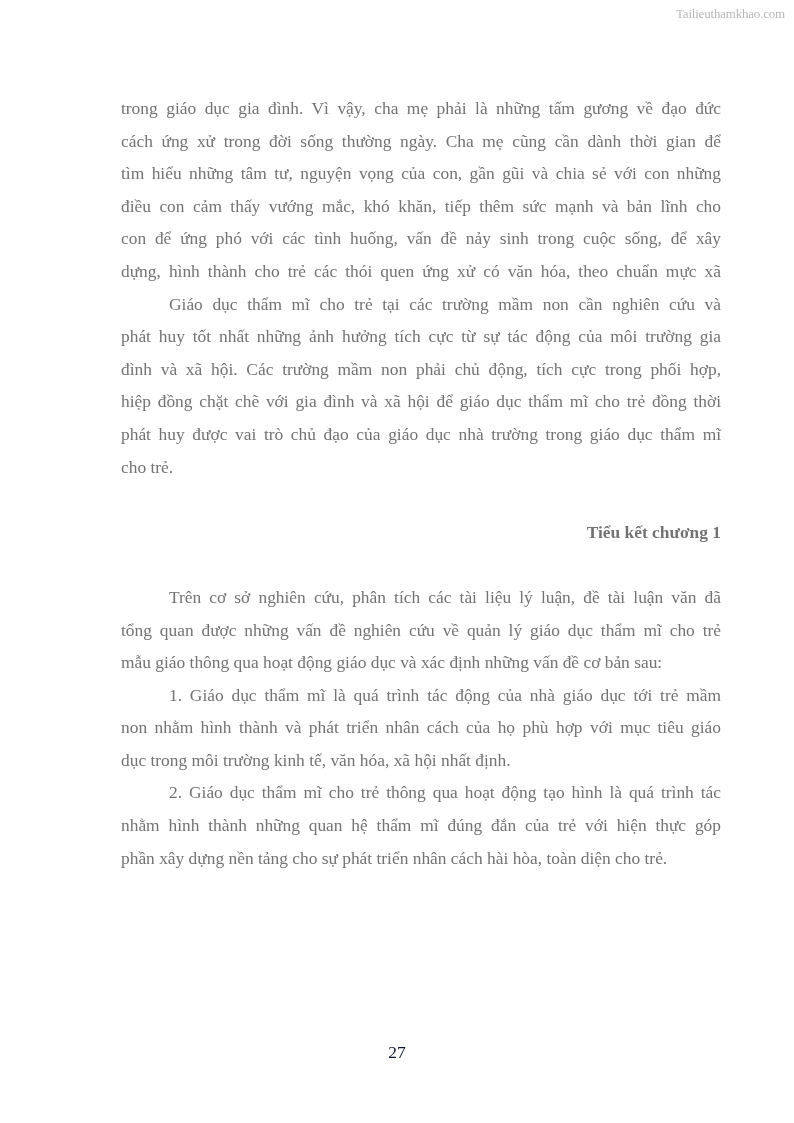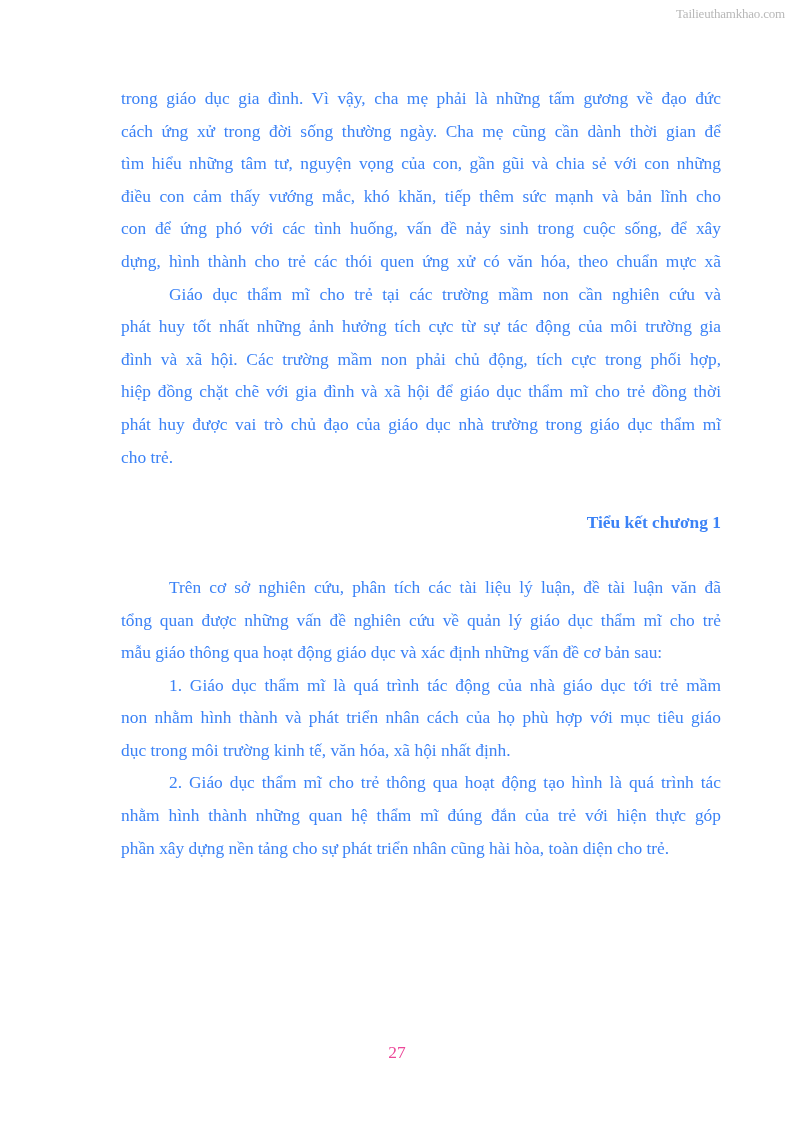"trong giáo dục gia đình." .page-body { color: #3b82f6 -> #737373; top: 82px -> 92px }
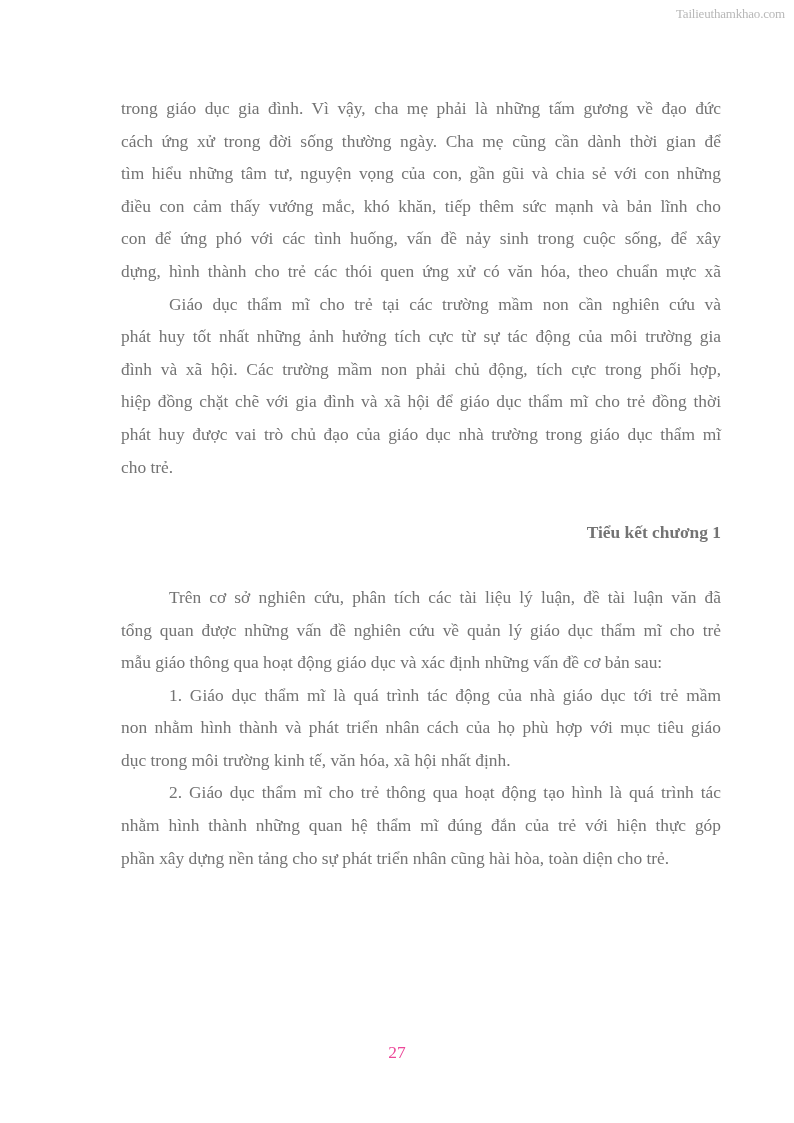"phần xây dựng nền tảng" span.line-block { text: cũng -> cách }
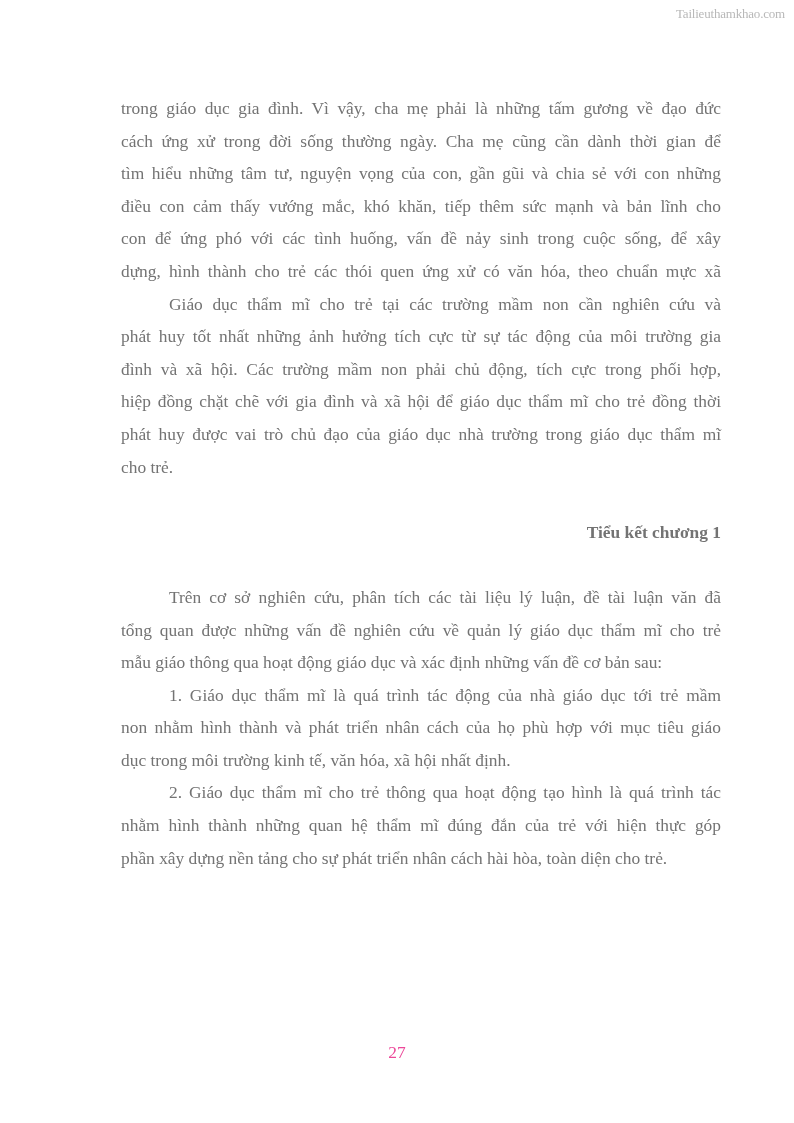"27" .page-number { color: #ec4899 -> #0f172a }
